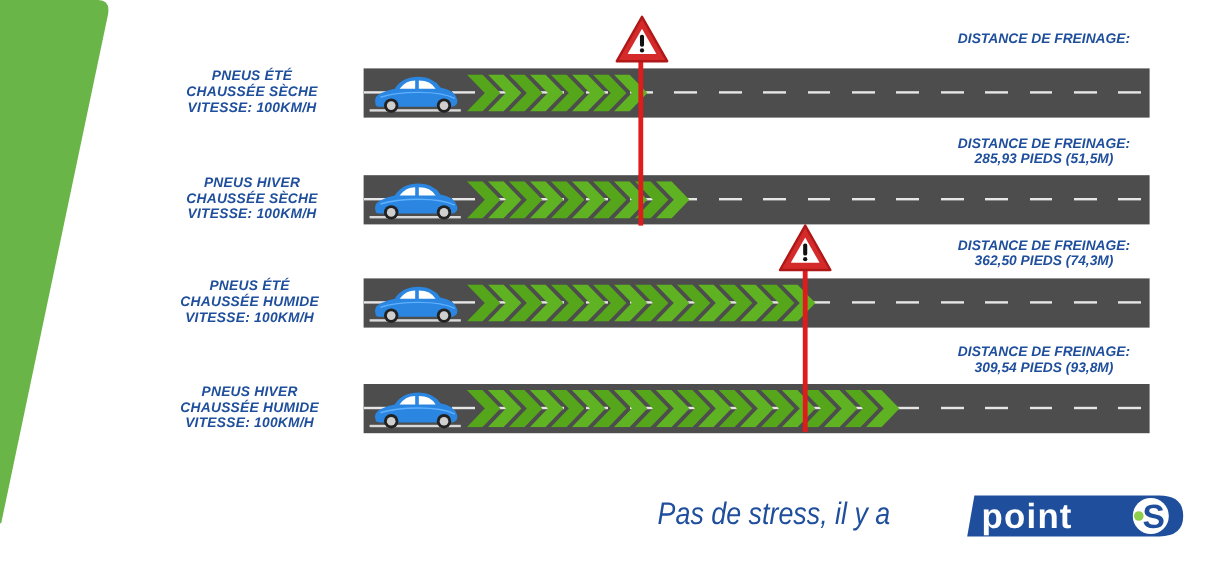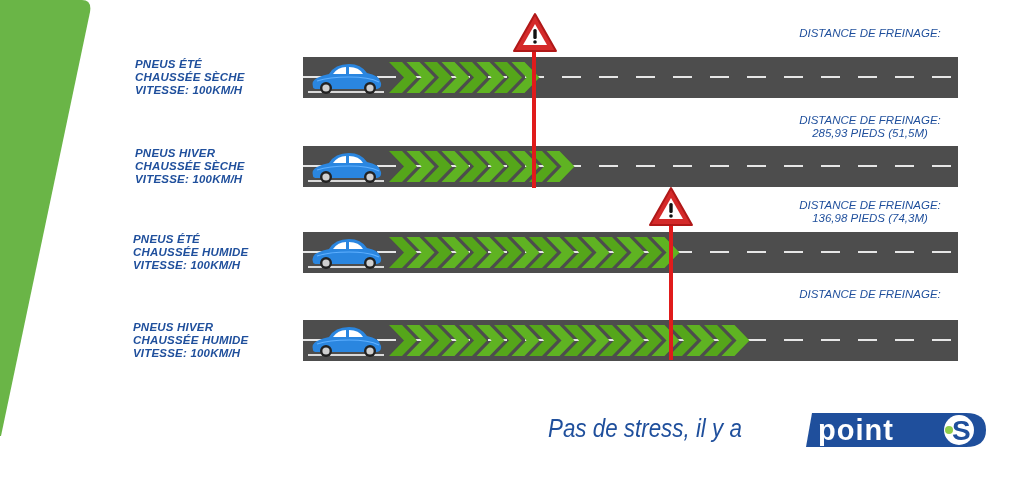"DISTANCE DE FREINAGE:" .dist { font-weight: normal -> bold }
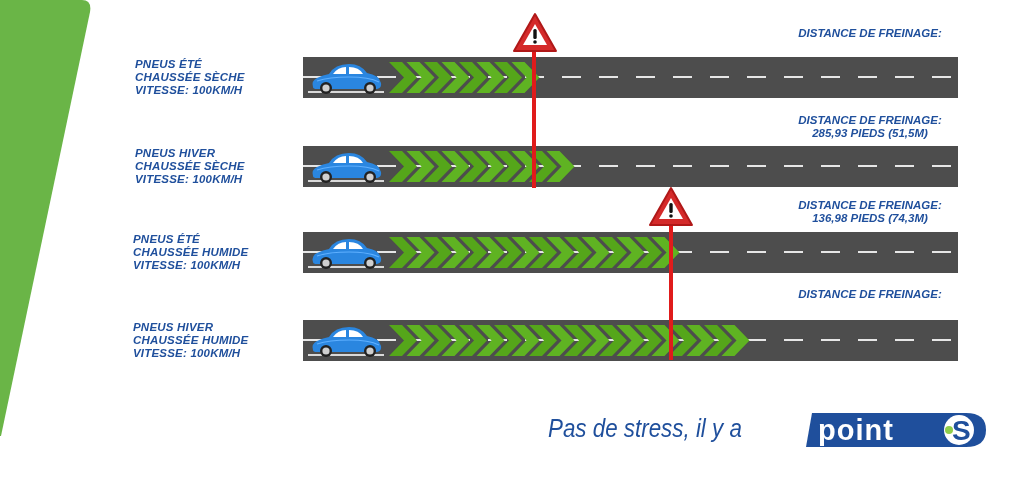"PNEUS ÉTÉ" .label { text-align: left -> center }
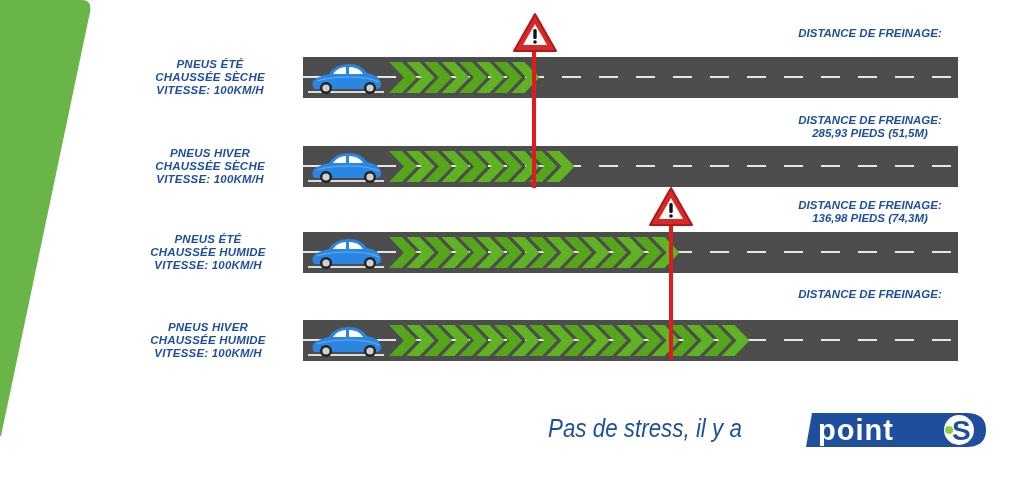"136,98 PIEDS (74,3M)" div { text: 136,98 -> 362,50 }
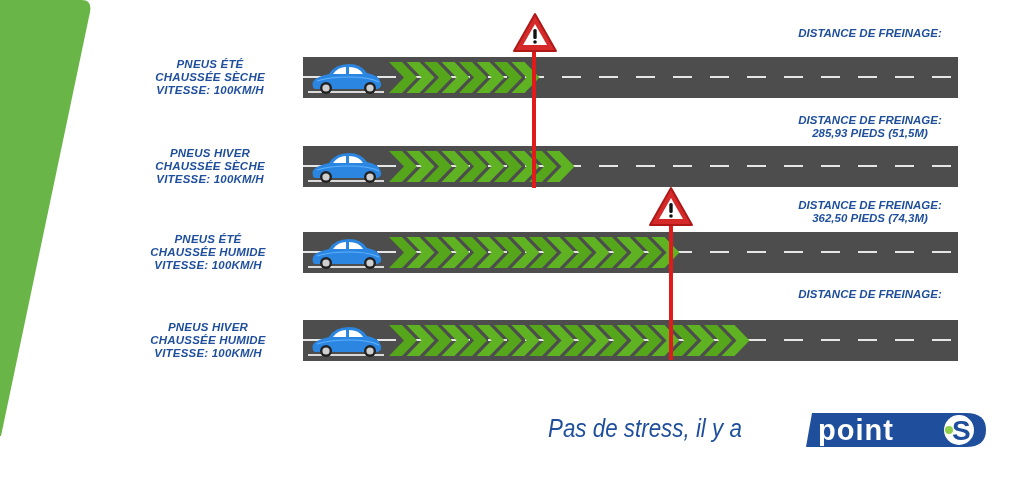"309,54 PIEDS (93,8M)" div { html: none -> <div>309,54 PIEDS (93,8M)</div> }
